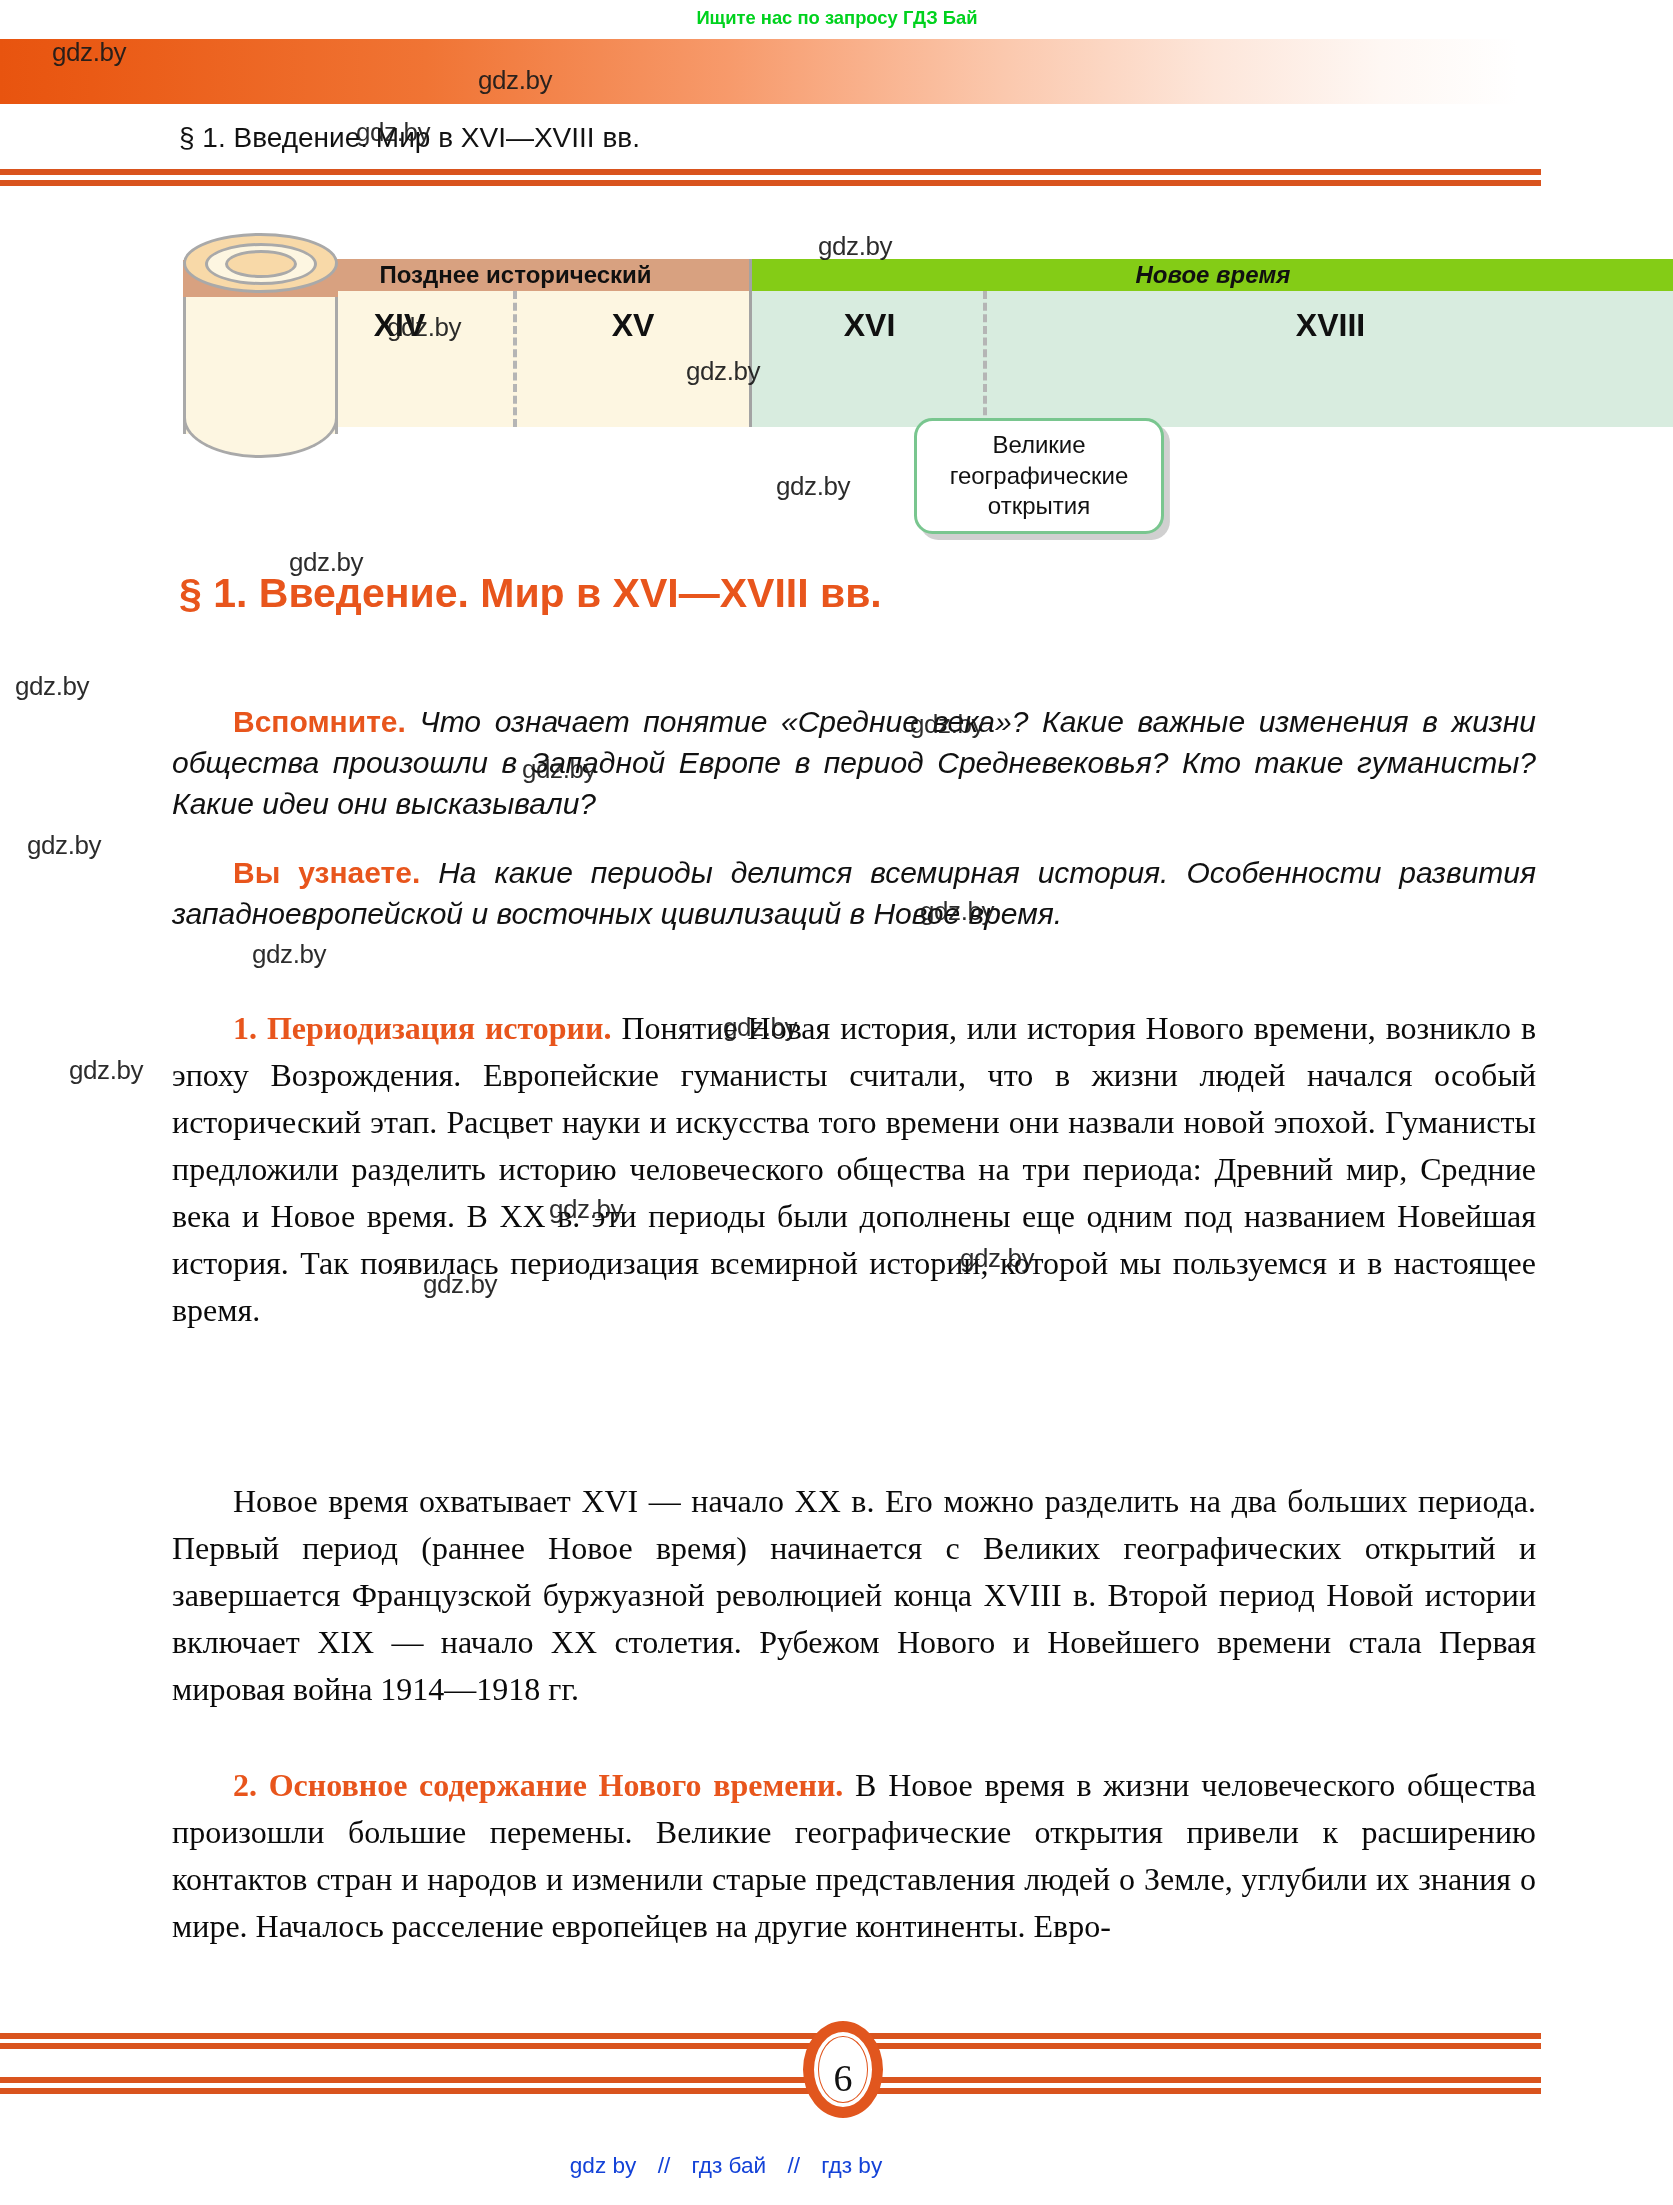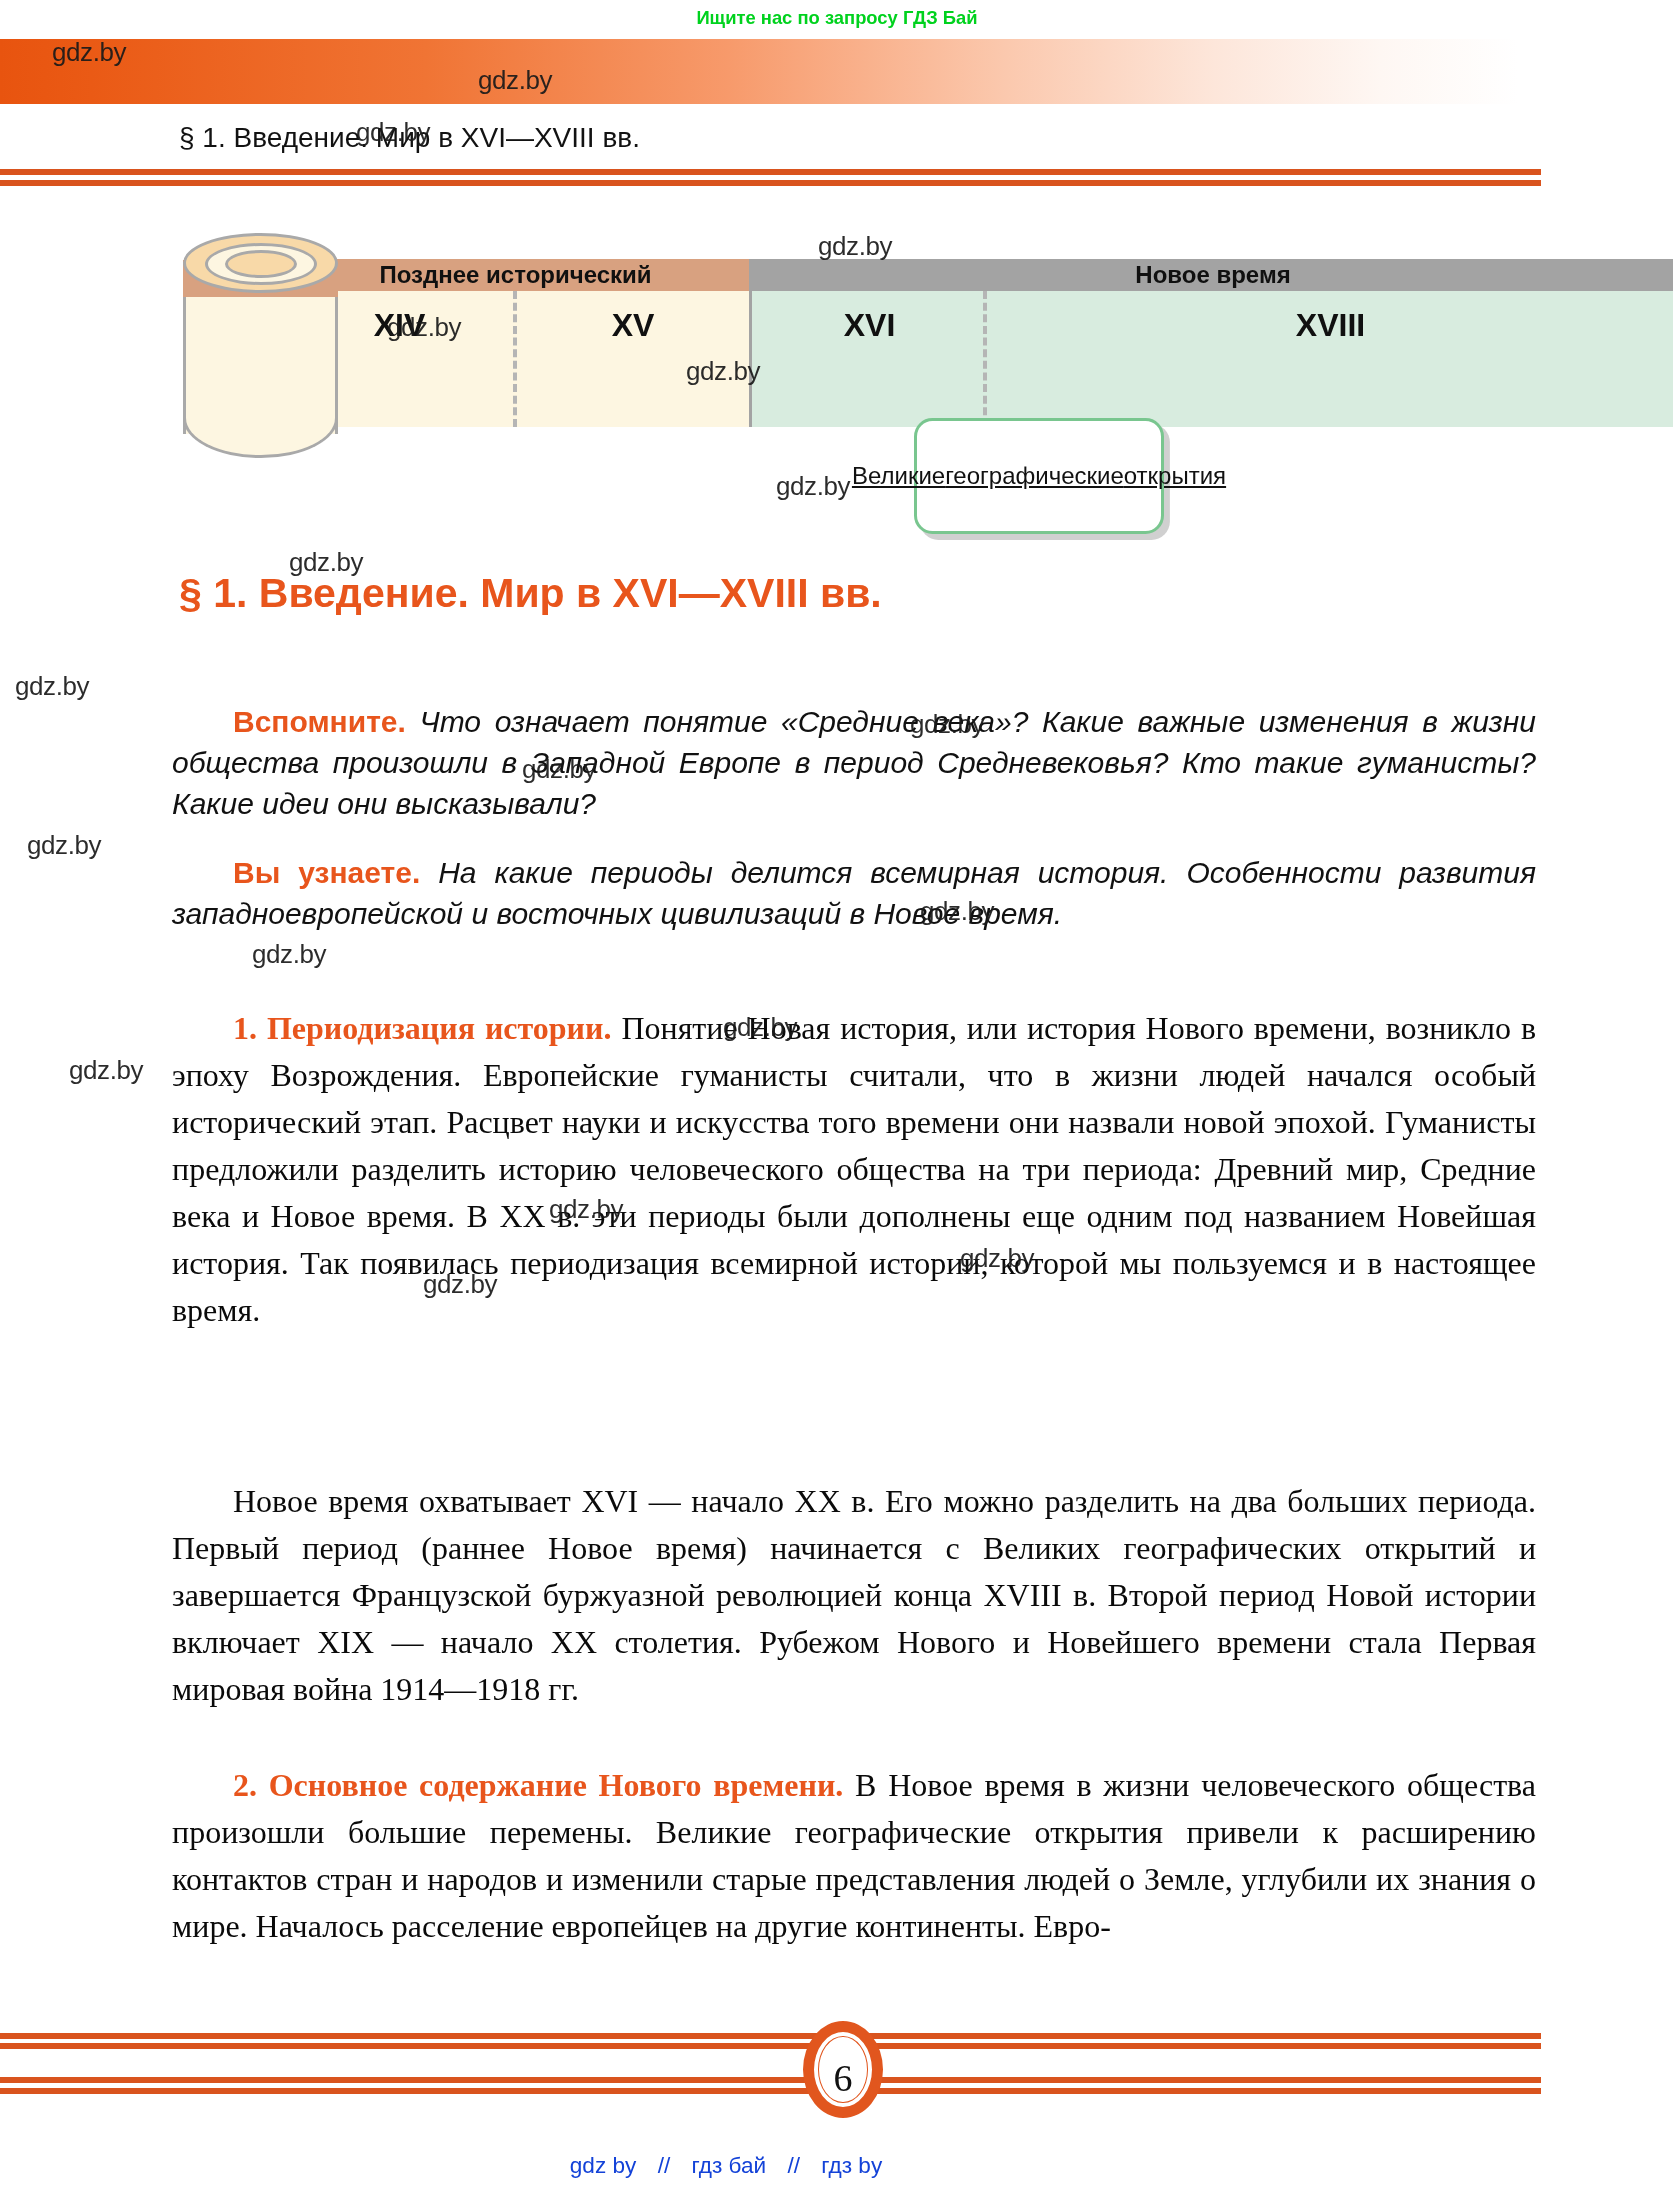"Новое время" .band.modern { background: #a3a3a3 -> #84cc16; font-style: none -> italic }
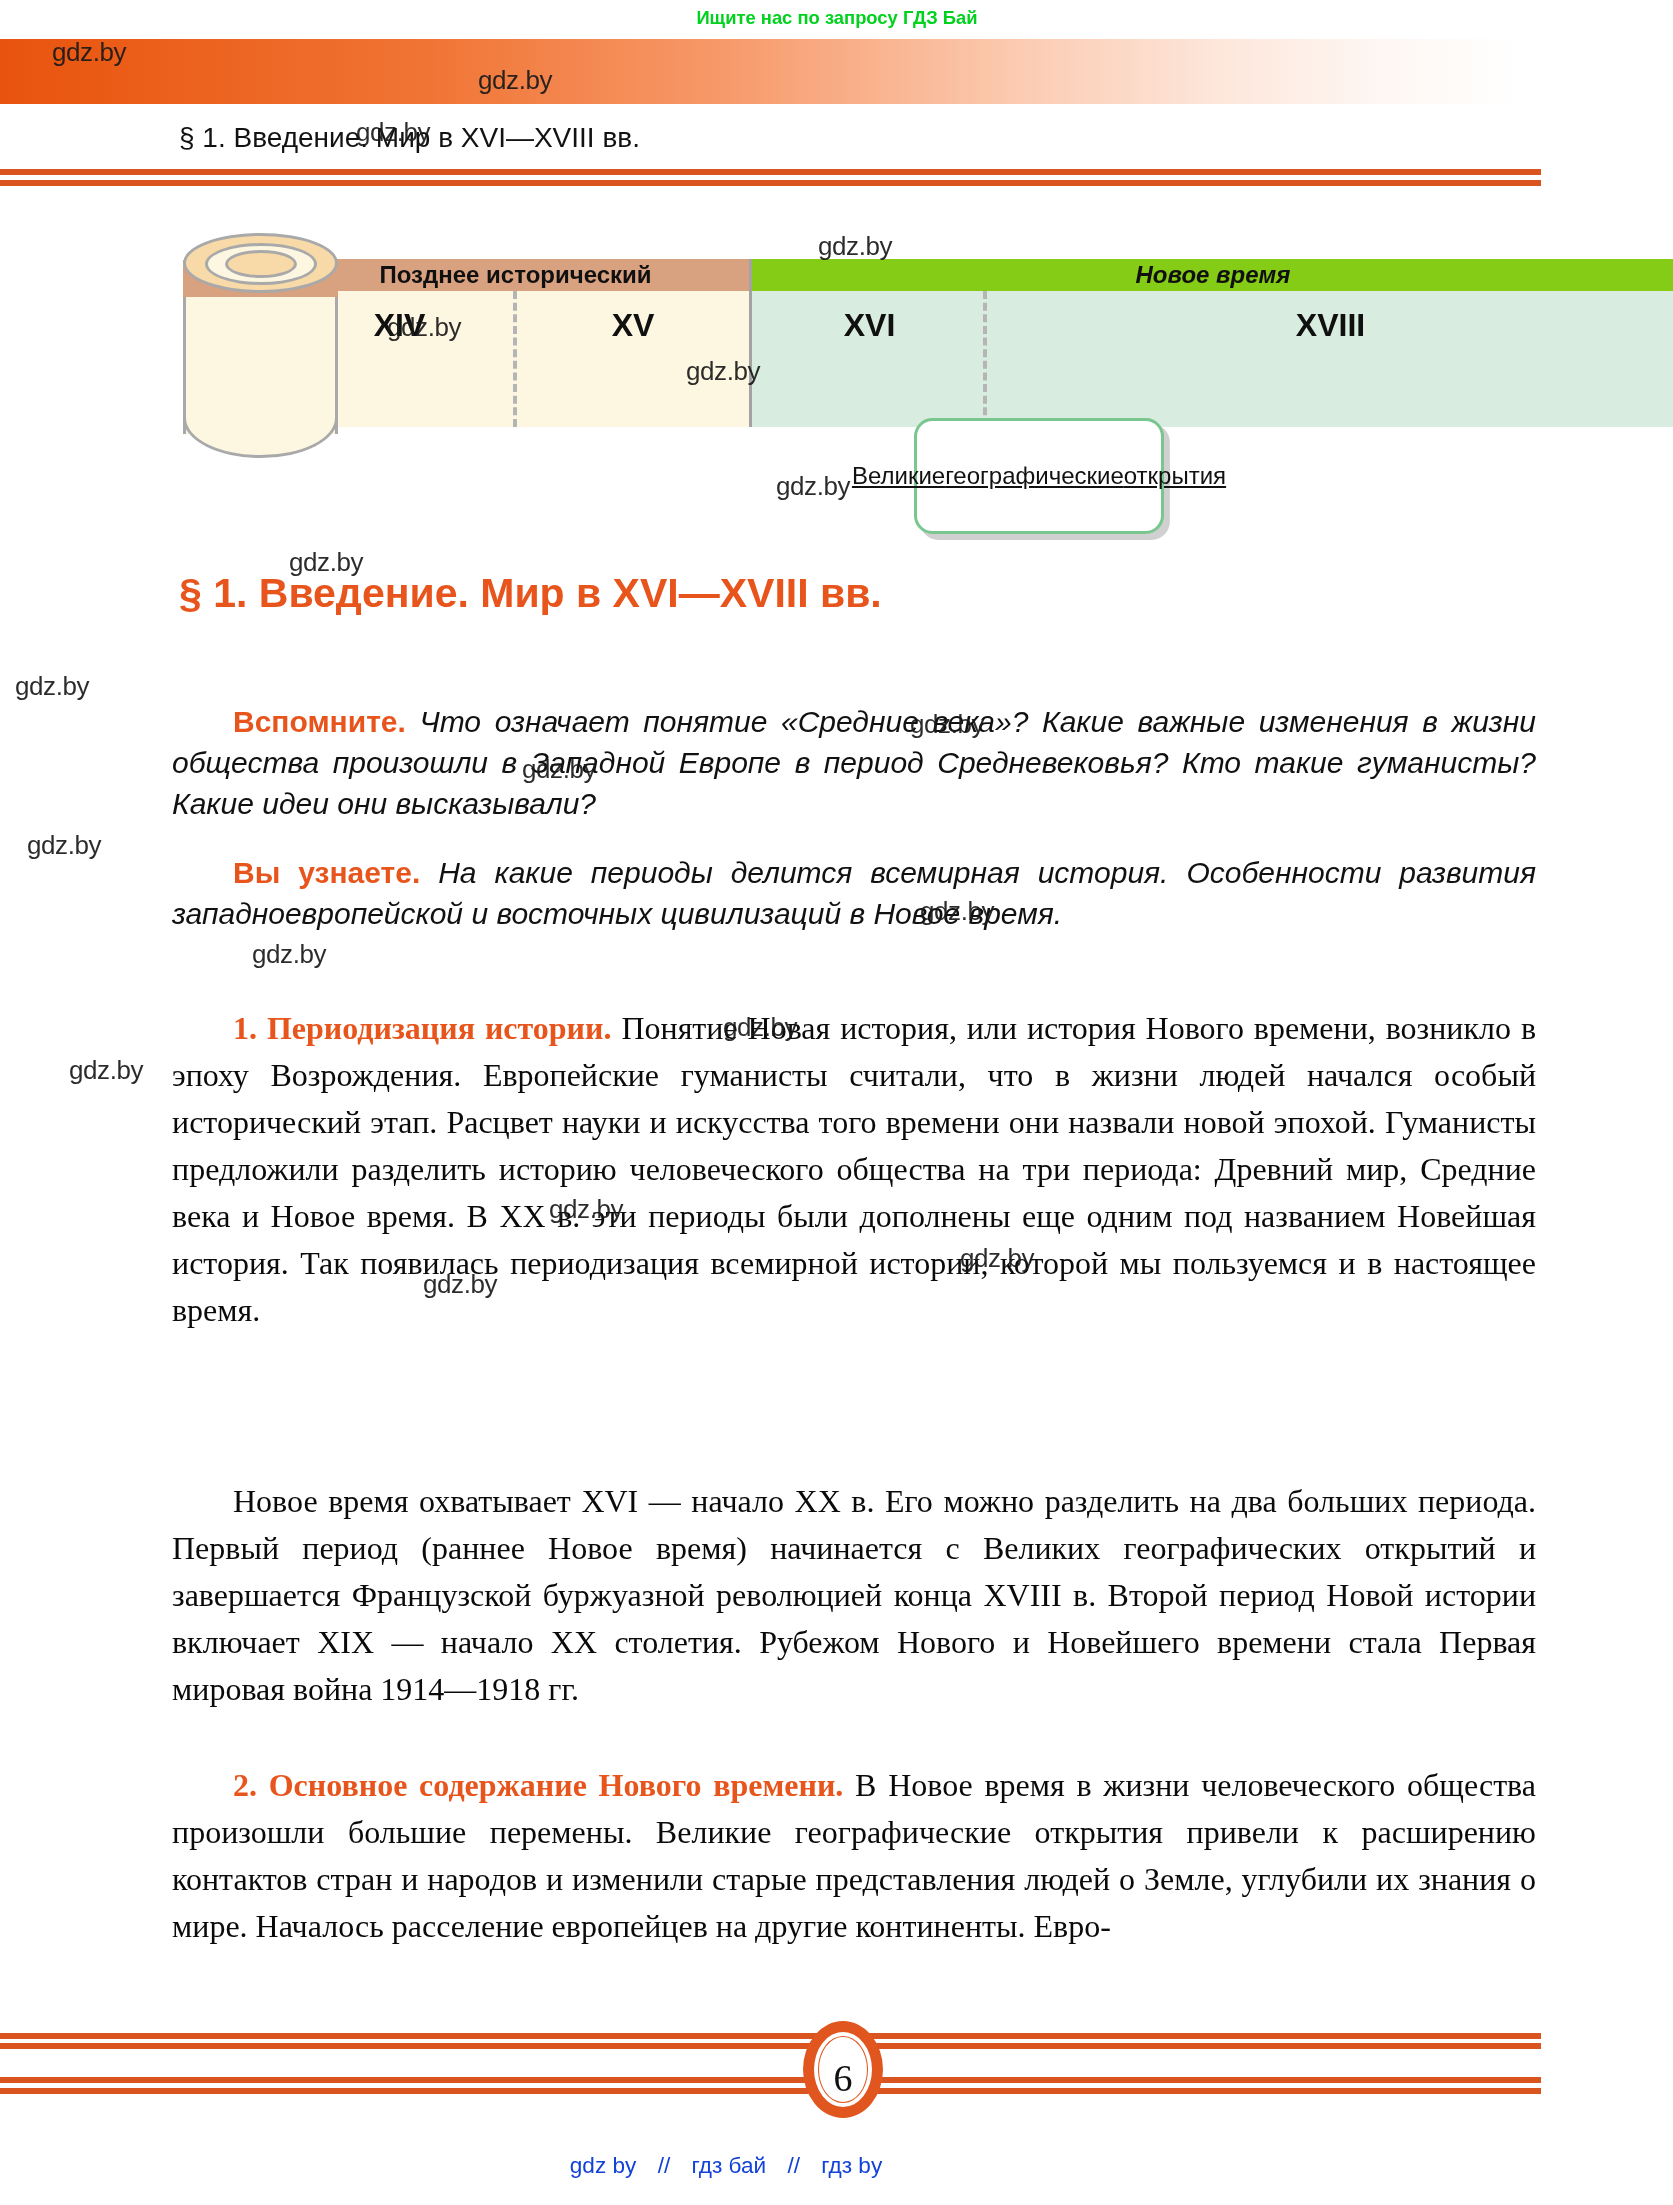"Великие" .callout { flex-direction: none -> column; text-decoration: underline -> none }
